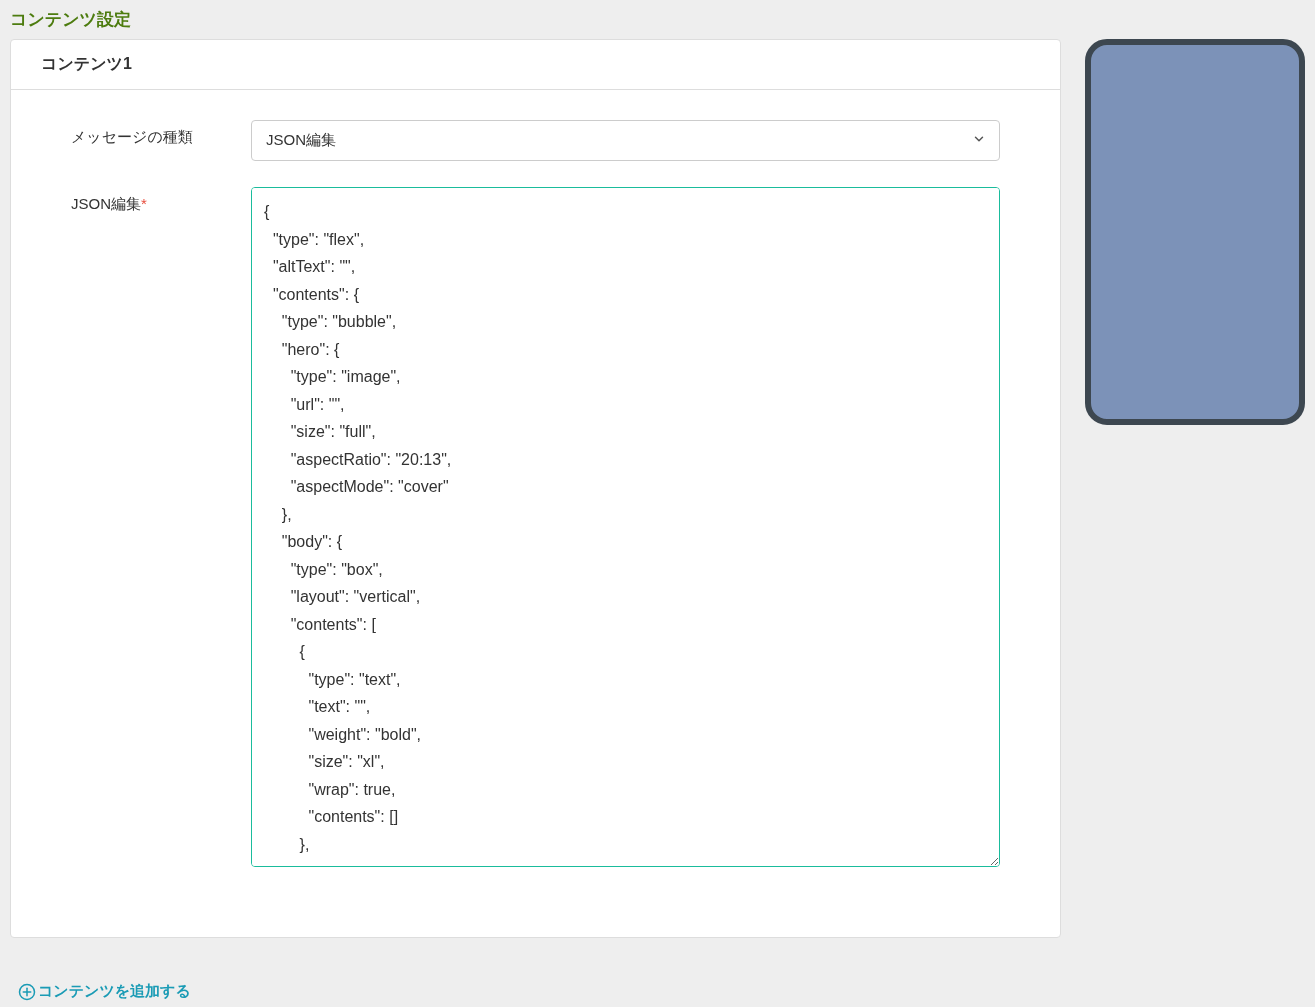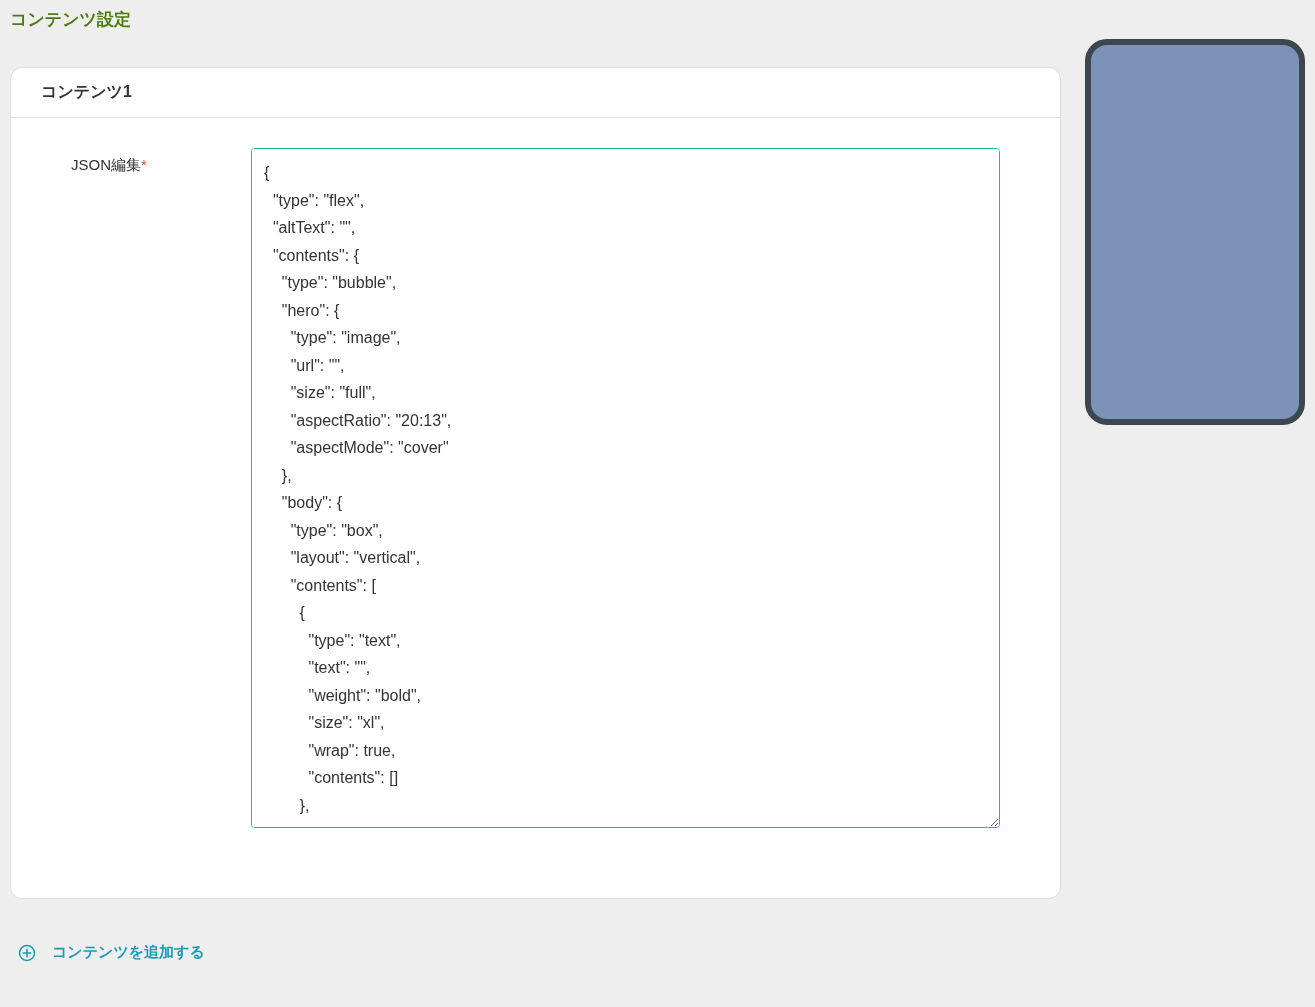"コンテンツ1" .content-card { border-radius: 12px -> 4px; margin-top: 28px -> none }
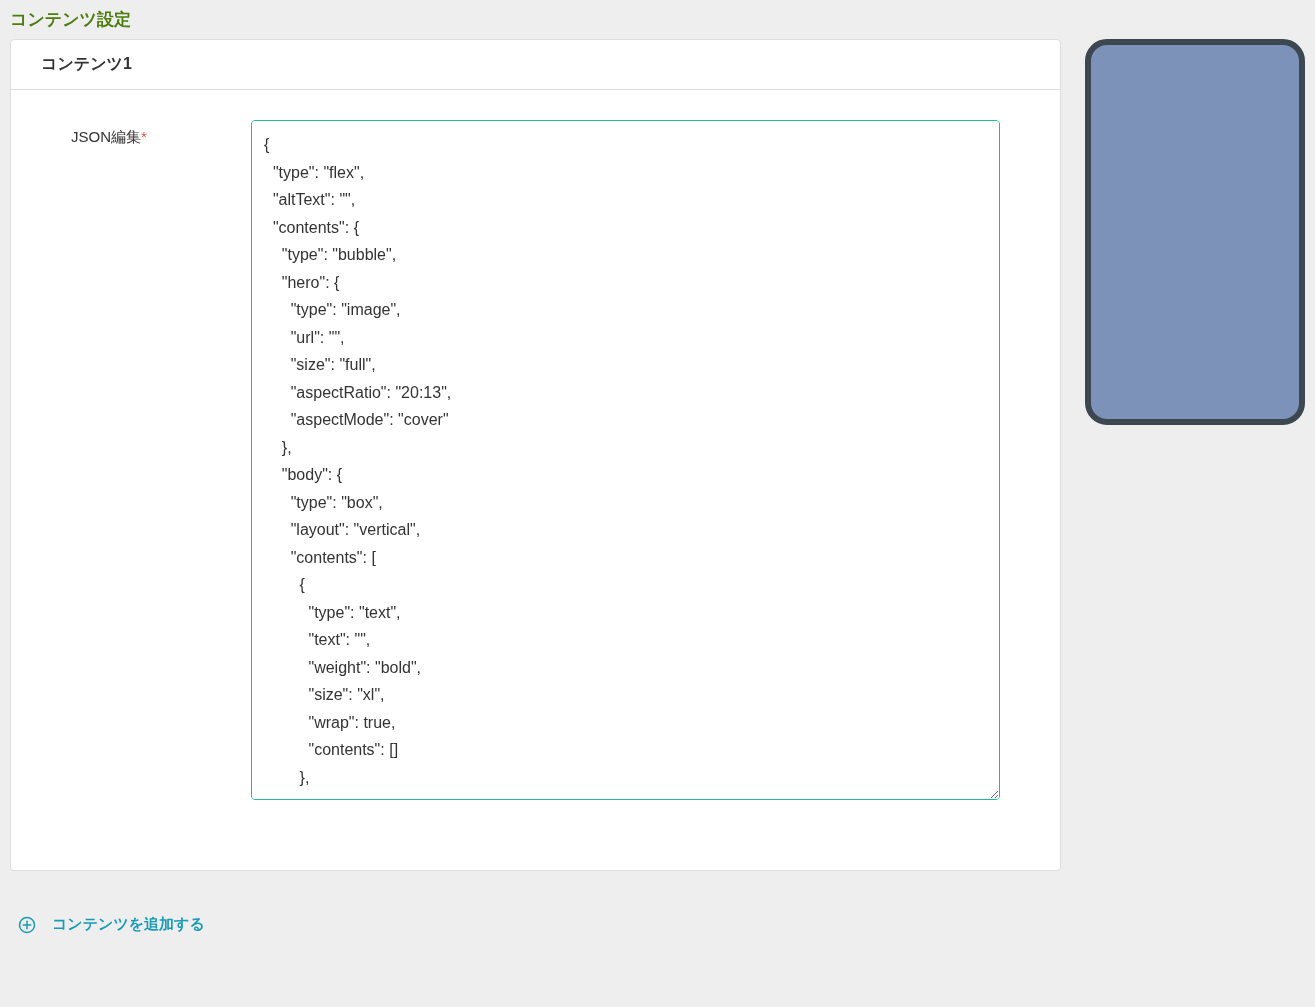"メッセージの種類" div.form-row { html: none -> <div> <div>メッセージの種類</div> <div> <div> <div>JSON編集</div> <span> <svg> <polyline></polyline> </svg> </span> </div> </div> </div> }
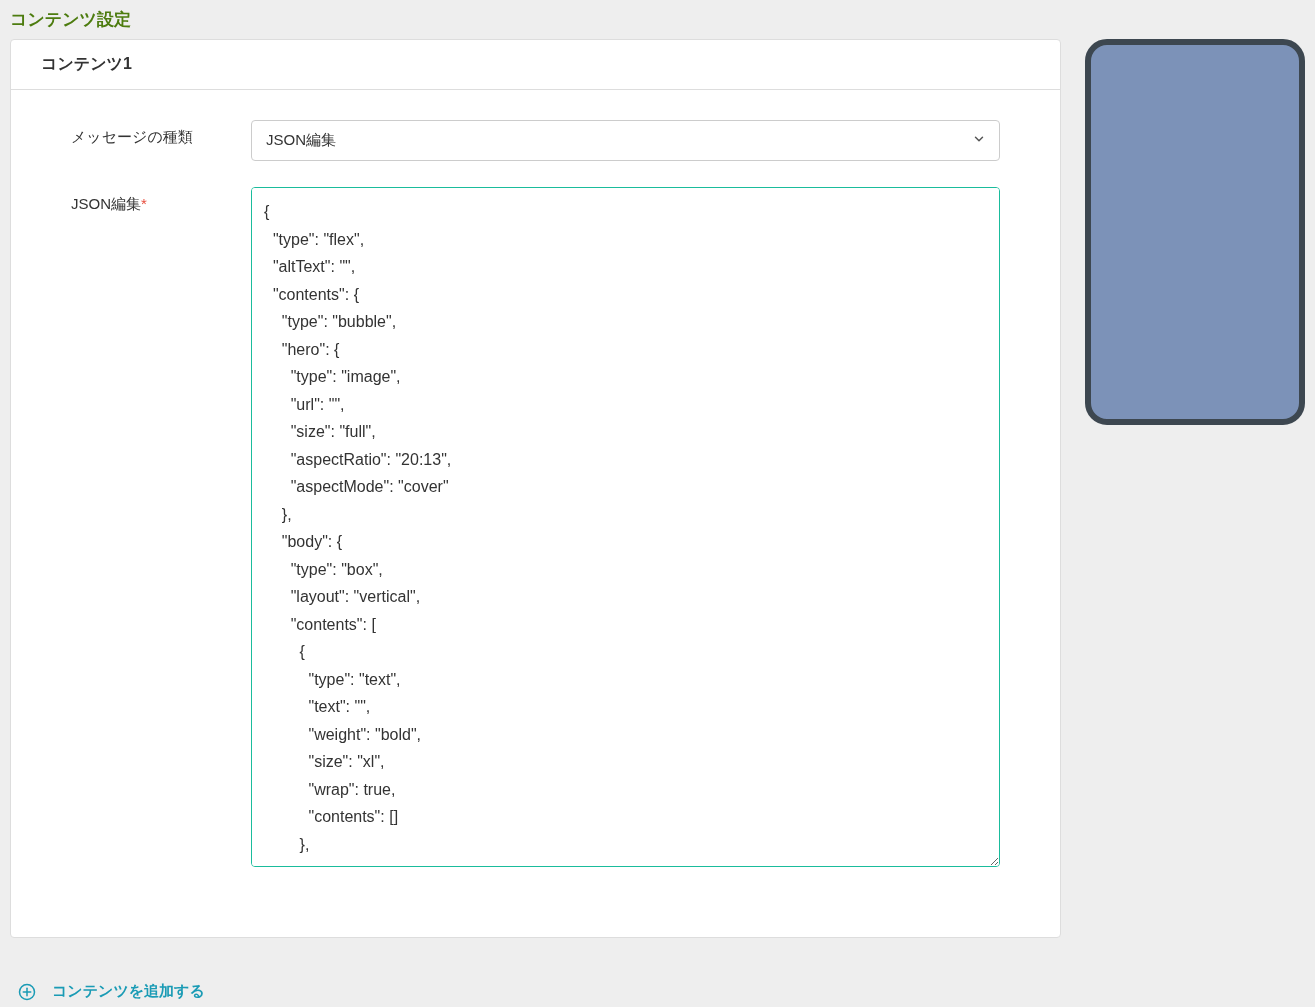"コンテンツを追加する" .add-content-btn { gap: 16px -> 2px }
